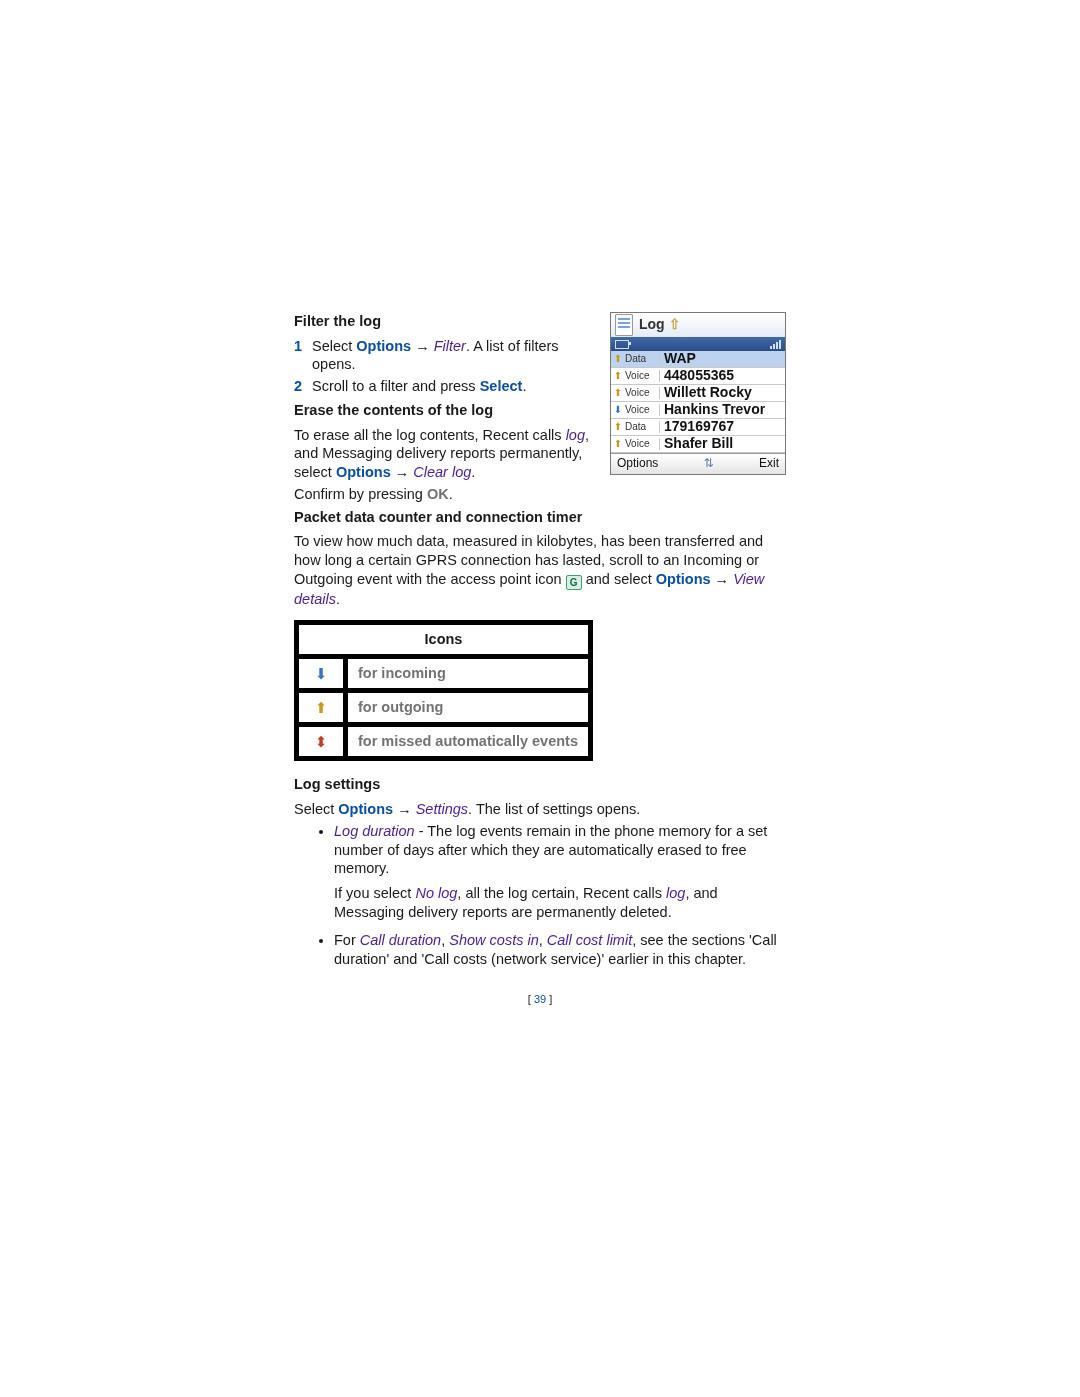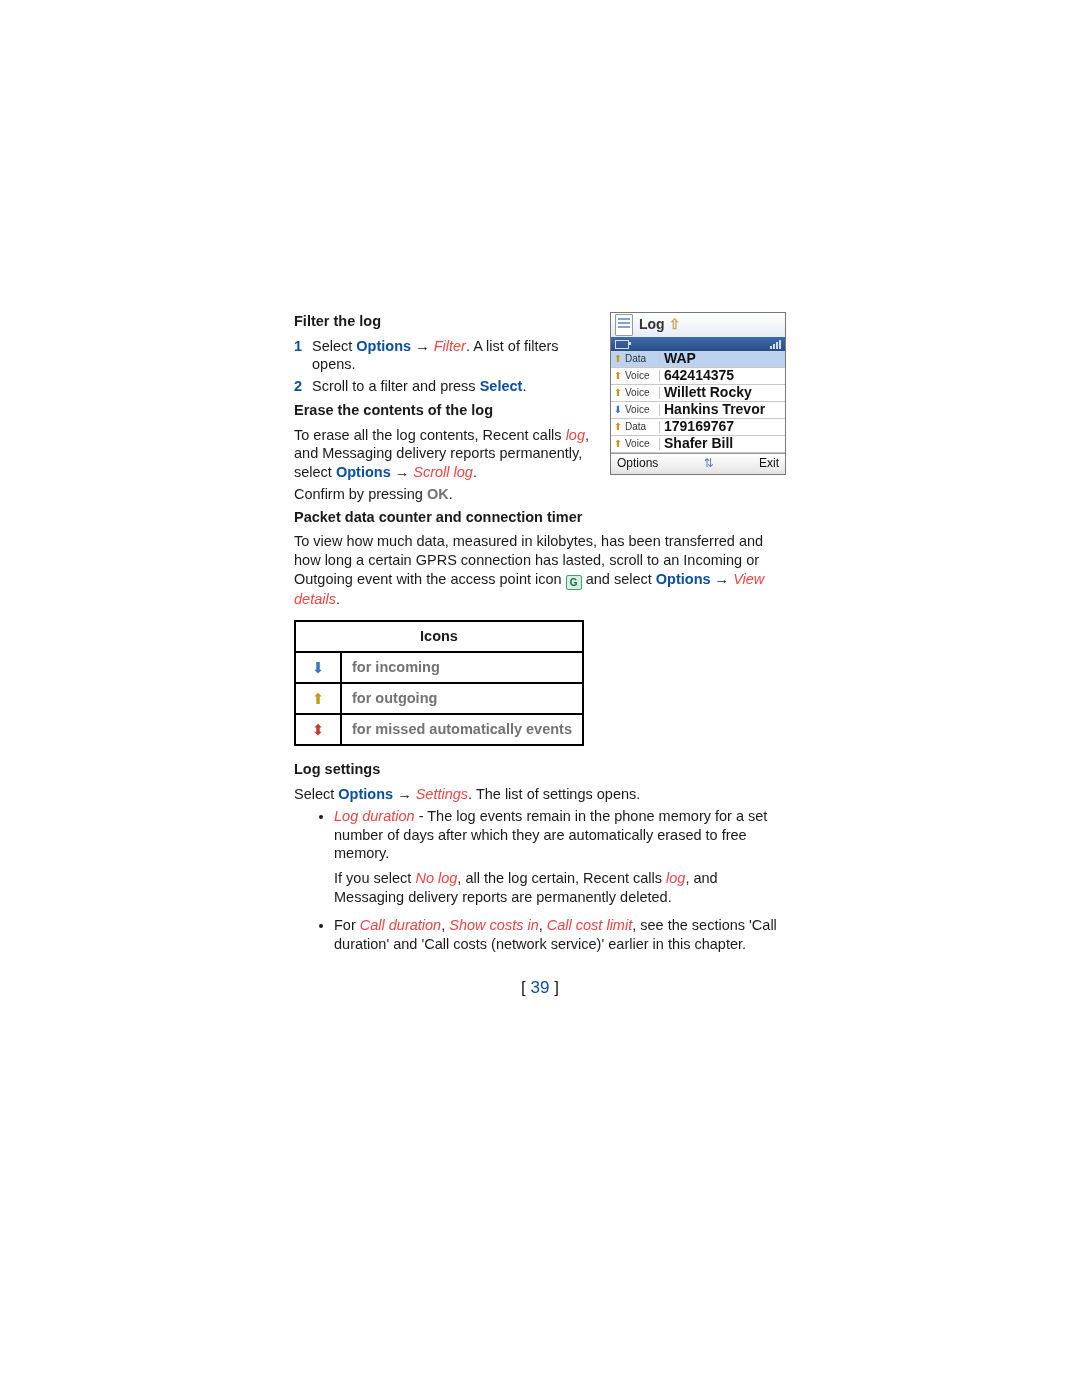"Filter" .it { color: #ef4444 -> #4c1d95 }
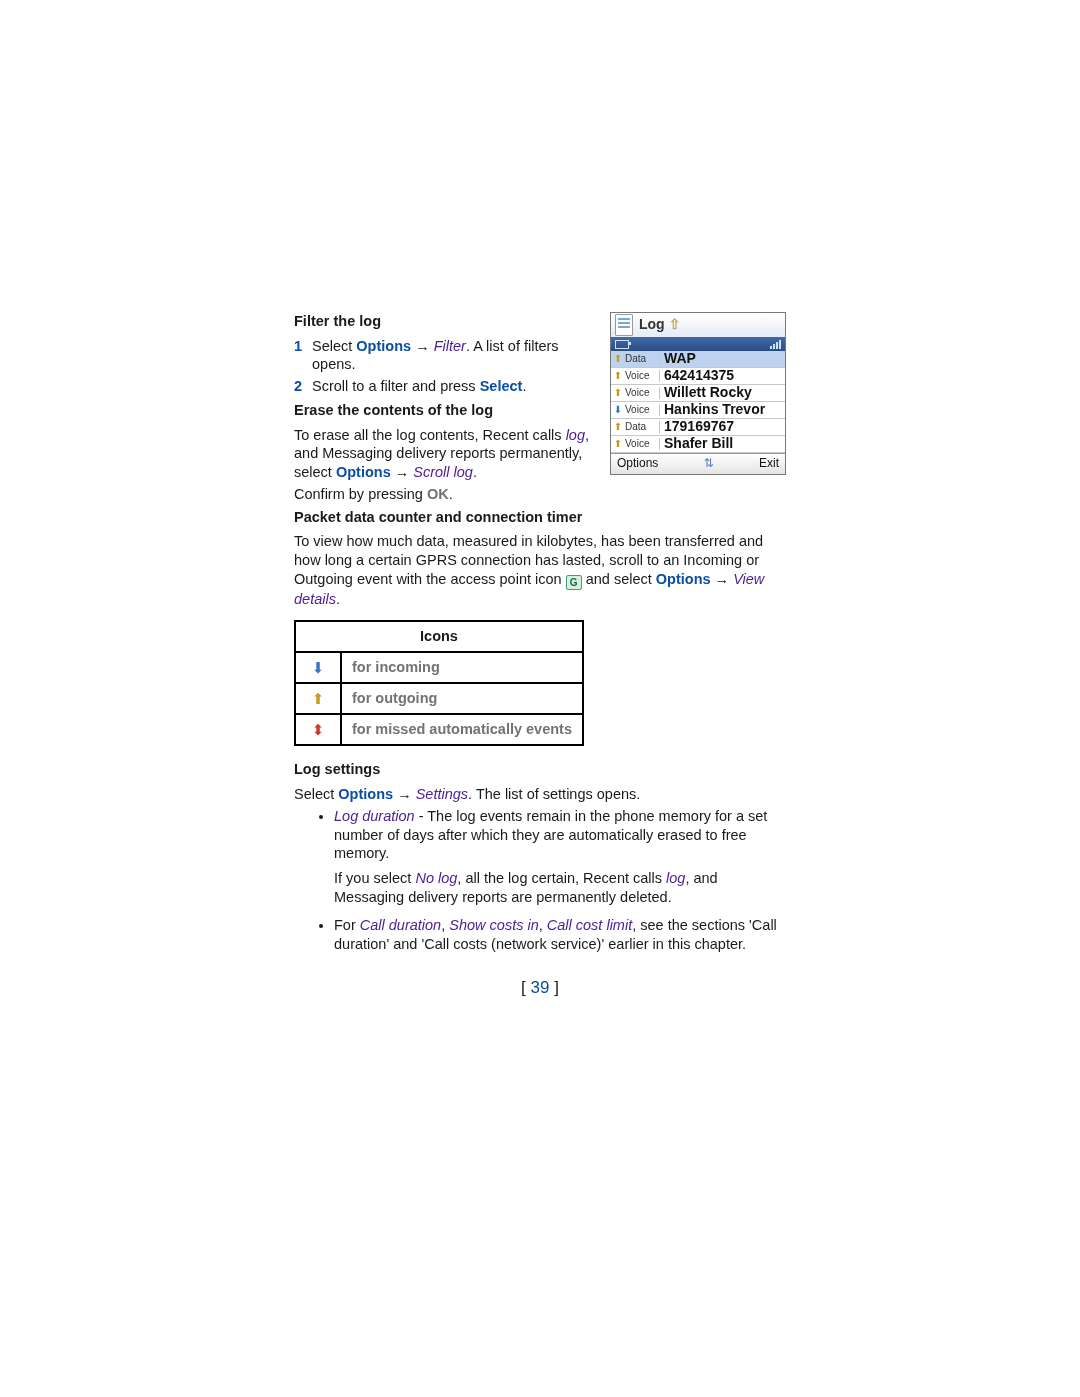"642414375" div.val { text: 642414375 -> 448055365 }
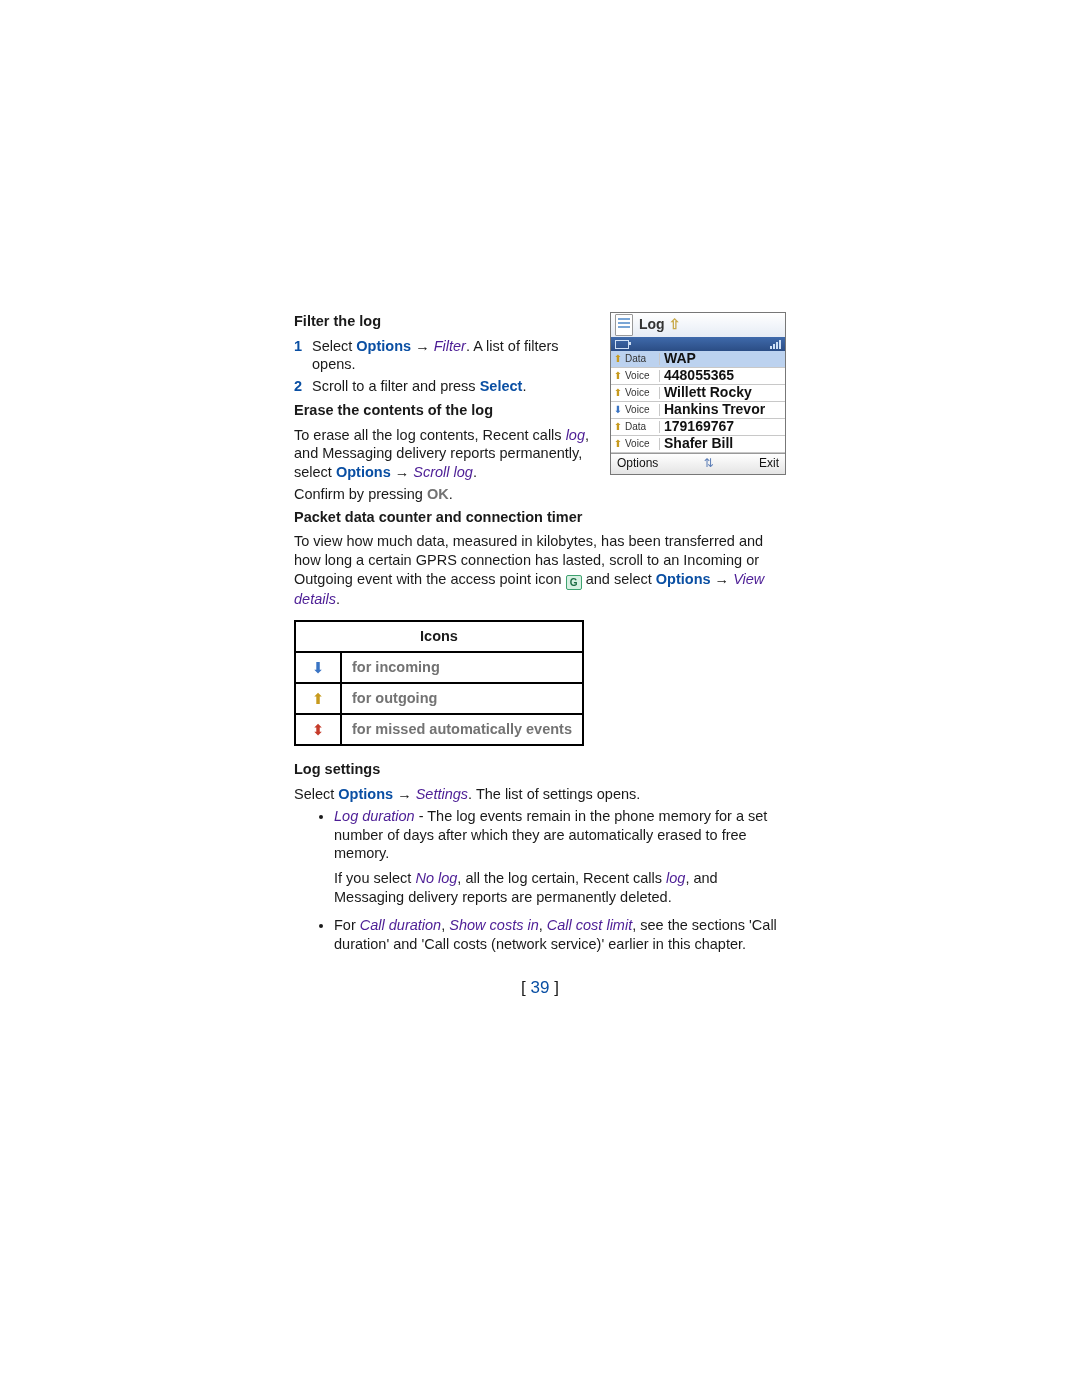"Scroll log" span.it { text: Scroll -> Clear }
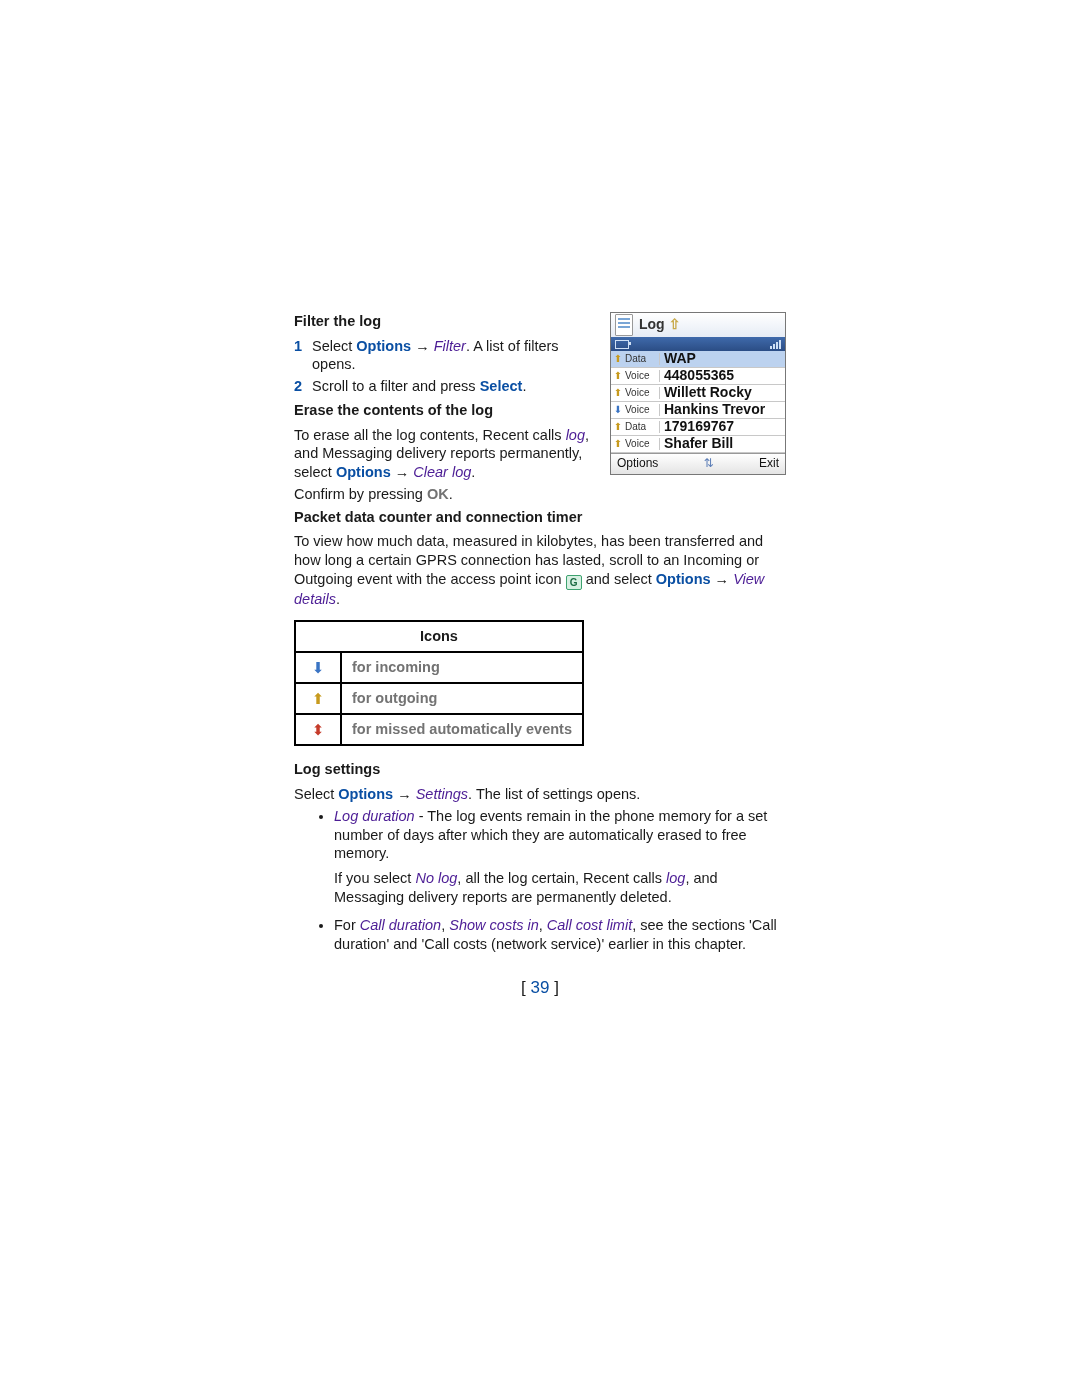"Icons" table.icons th,table.icons td { border: 2px solid #000000 -> 5px solid #000000 }
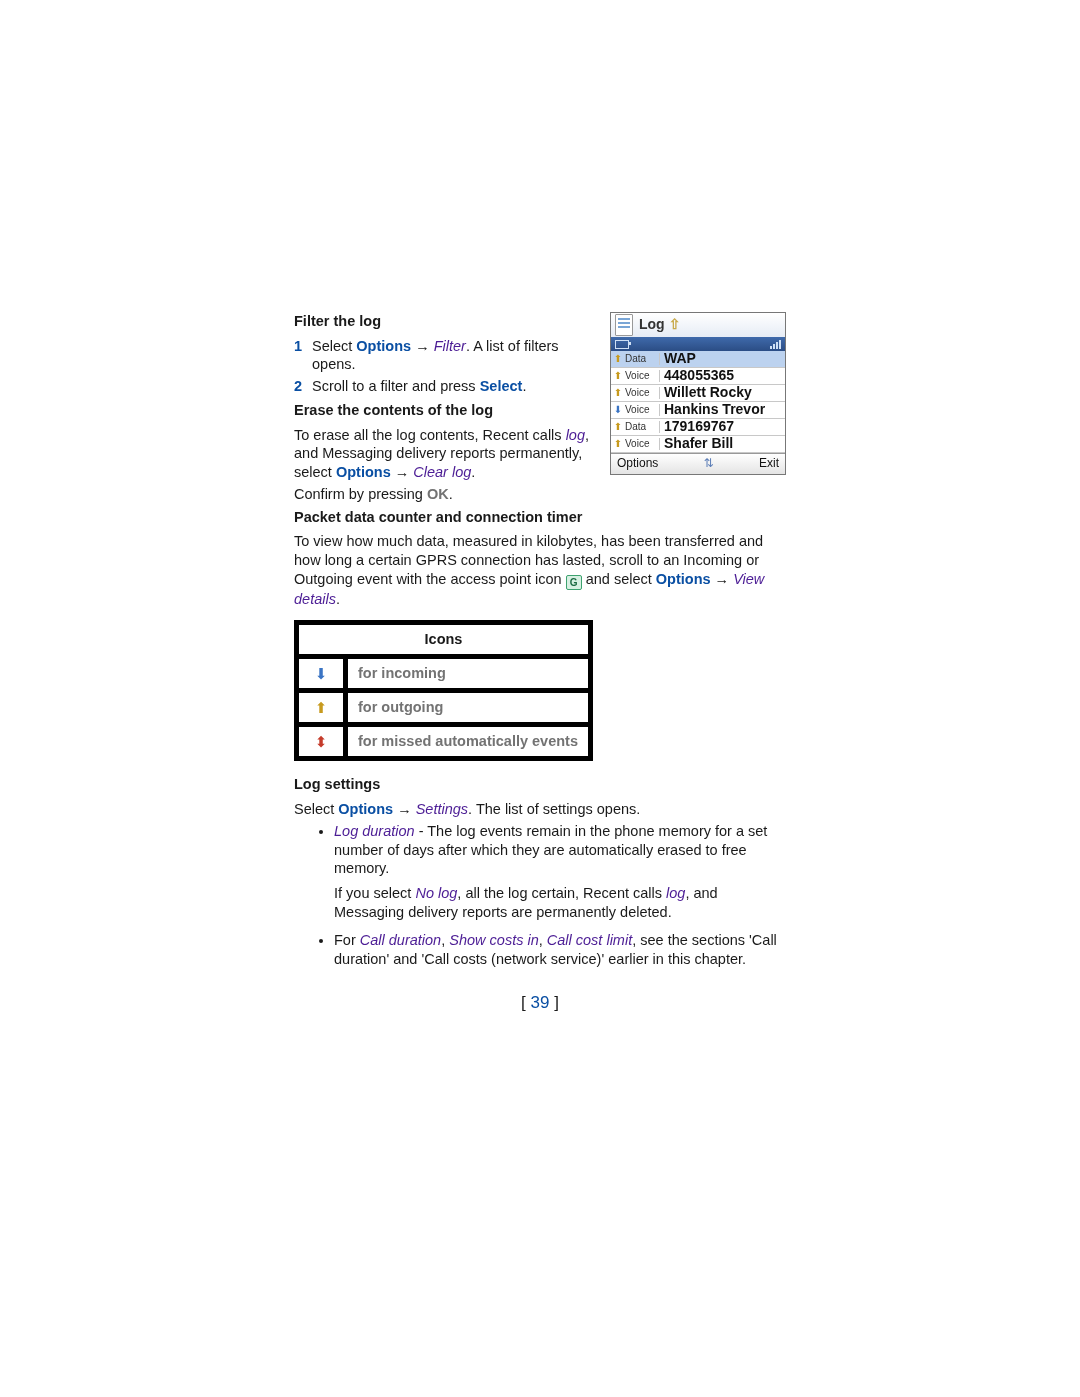"[ 39 ]" .pgnum { font-size: 17px -> 11px }
